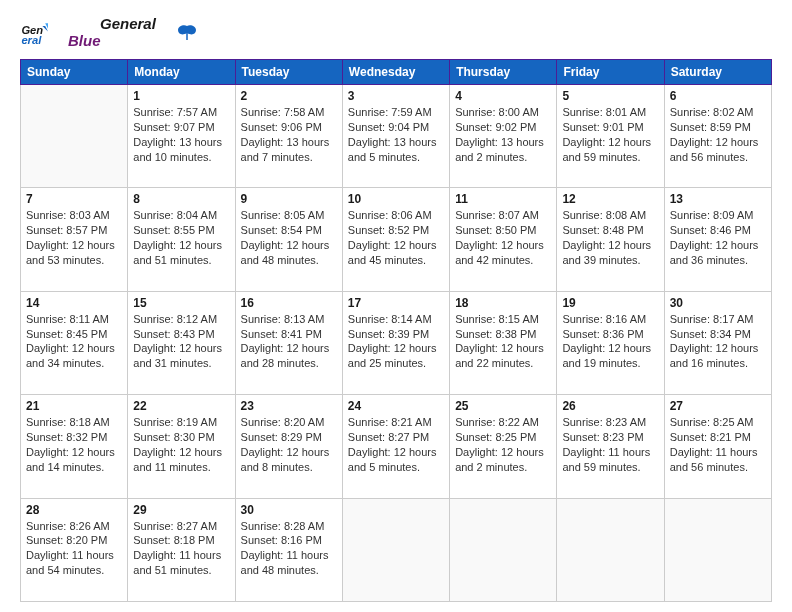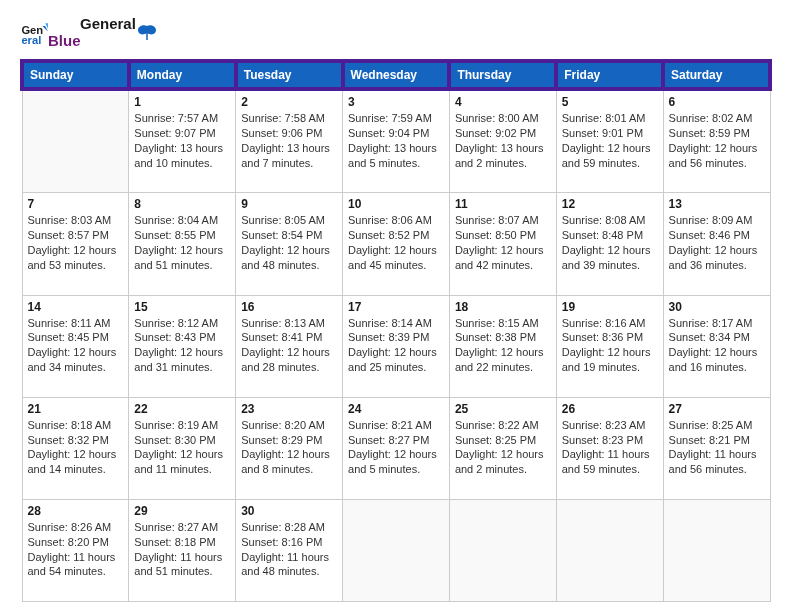"Gen" .logo { font-style: none -> italic; gap: 0 -> 20px }
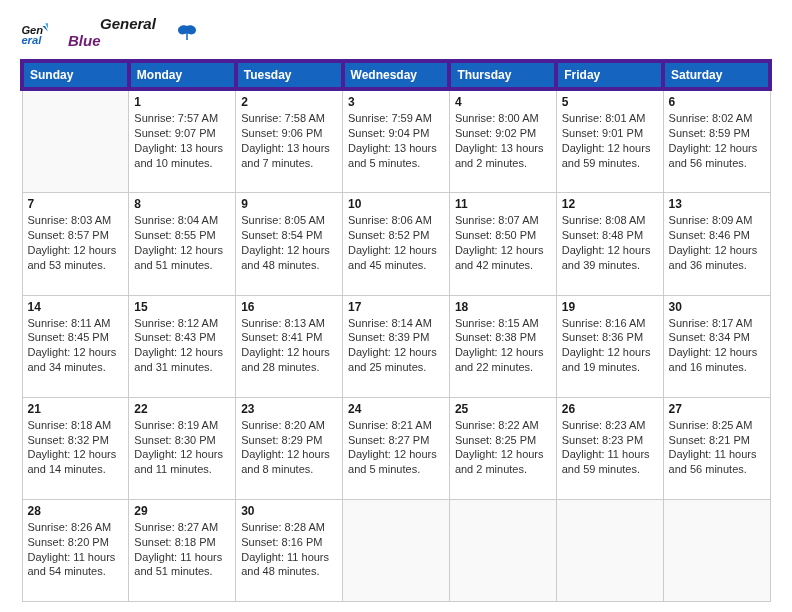"Sunday" .calendar th { border: 4px solid #4c1d95 -> 1px solid #4c1d95 }
